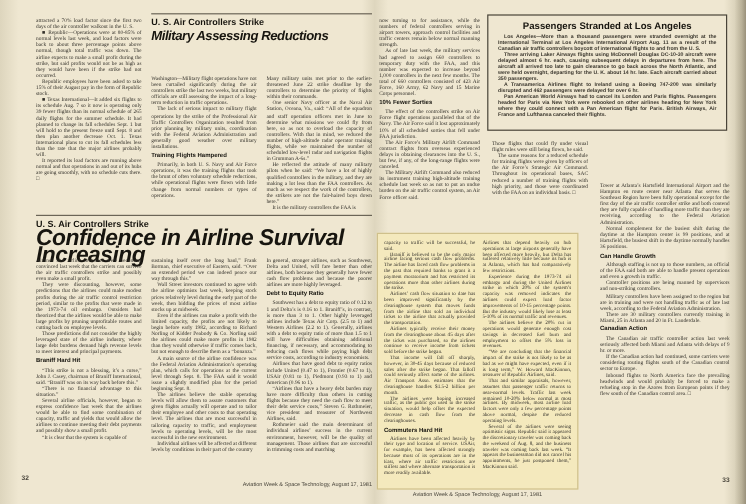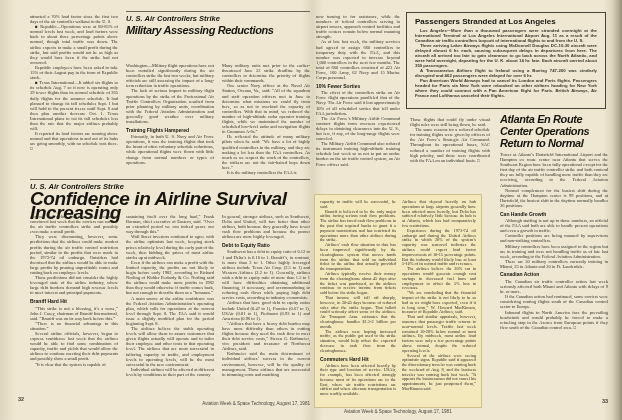"U. S. Air Controllers Strike" .kicker { font-style: italic -> none }
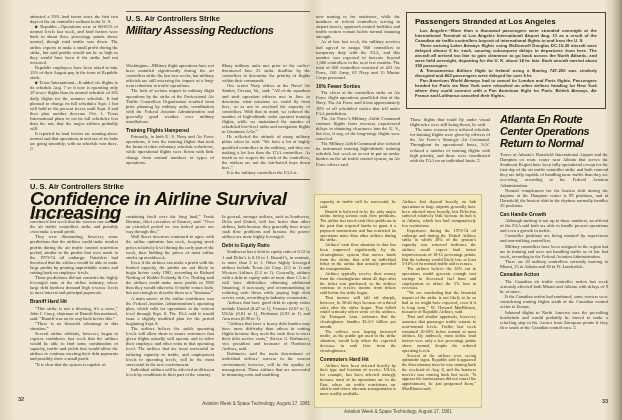"Passengers Stranded at Los Angeles" .boxed .box-title { text-align: left -> center }
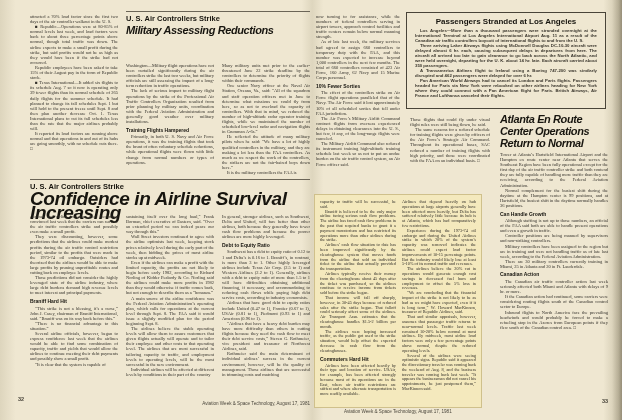"Atlanta En Route Center Operations" div.abs { html: <div> <div>Atlanta En Route Center Operations Return to Normal</div> </div> -> none }
